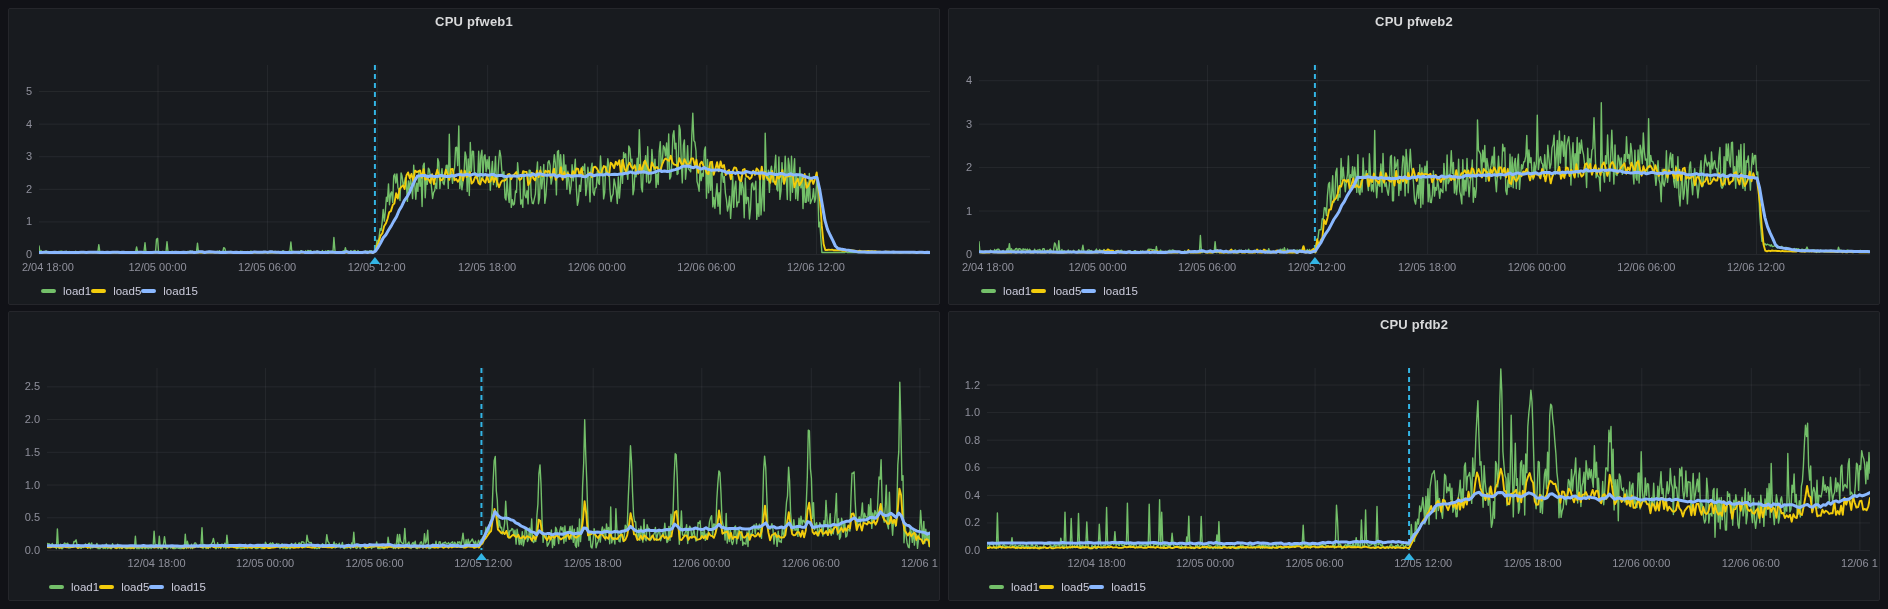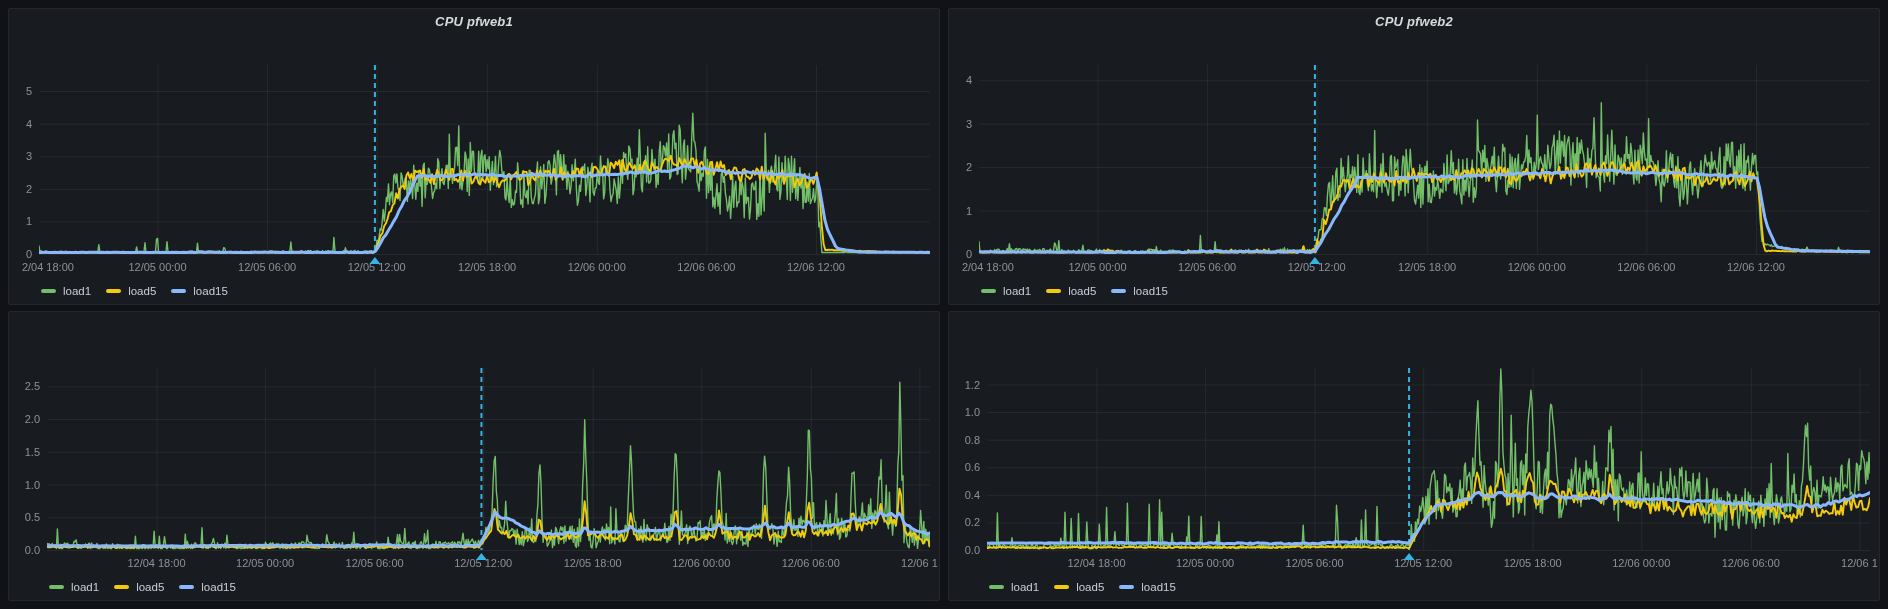"CPU pfweb1" .panel-title { font-style: italic -> none }
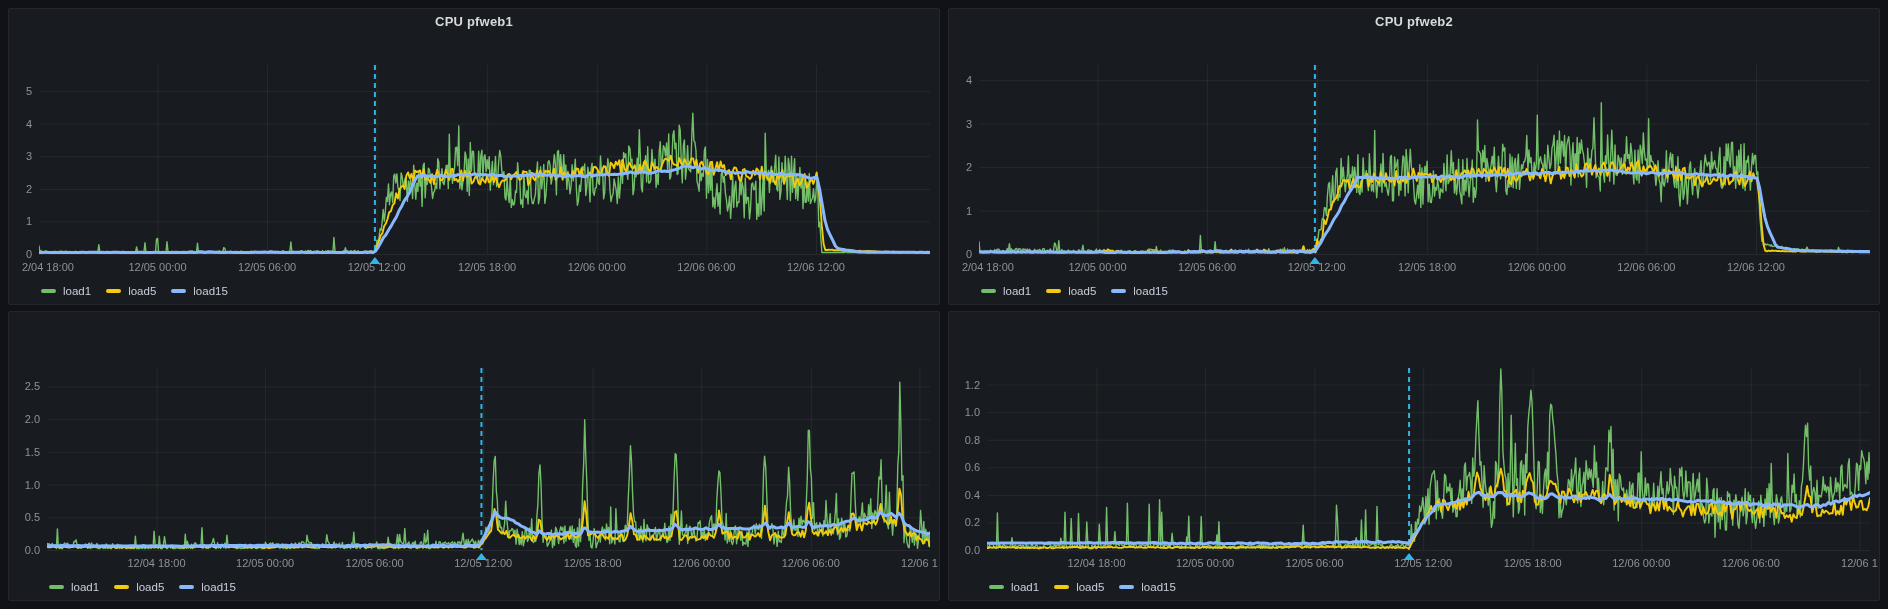"load1" .legend { gap: 15px -> none }
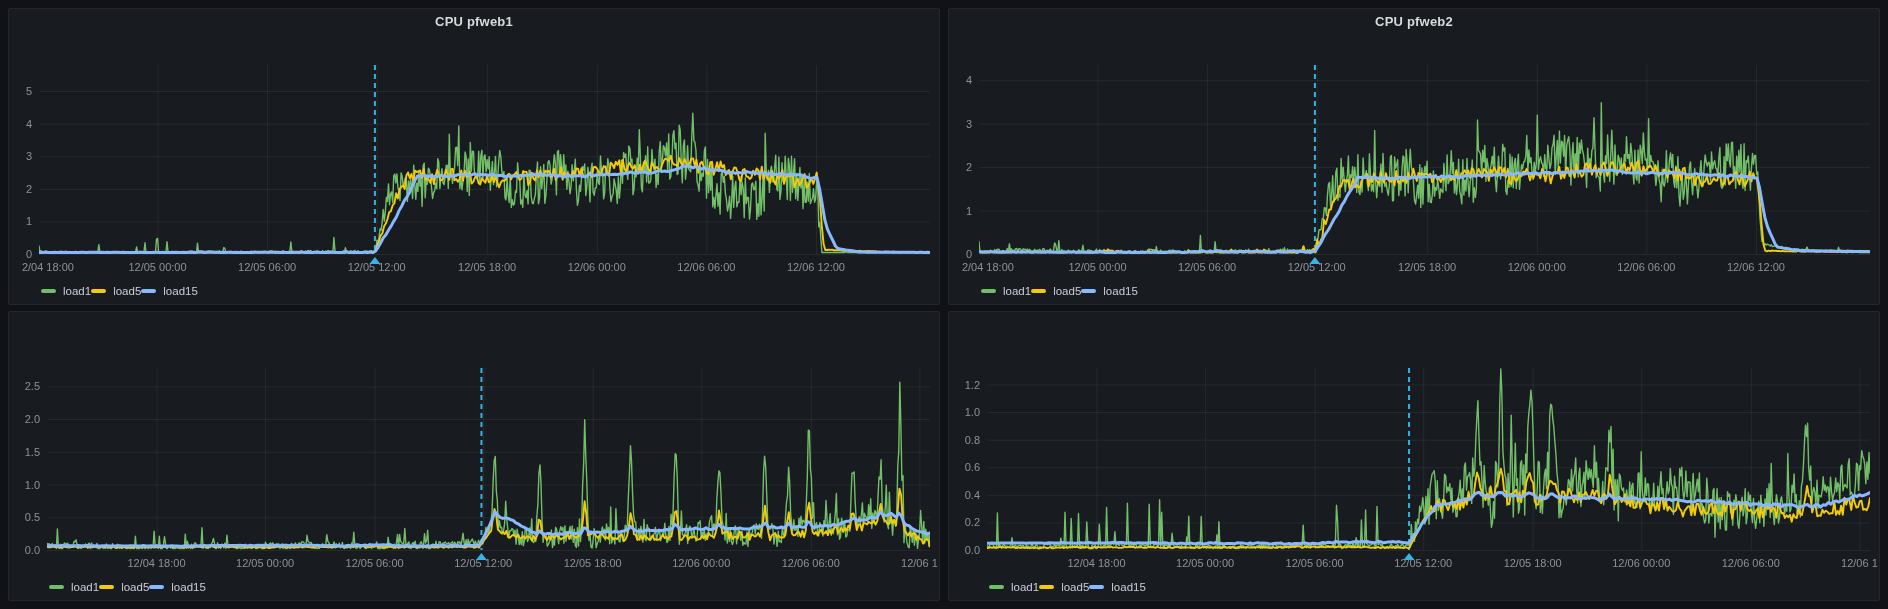"CPU pfdb2" div.panel-title { html: none -> <div>CPU pfdb2</div> }
